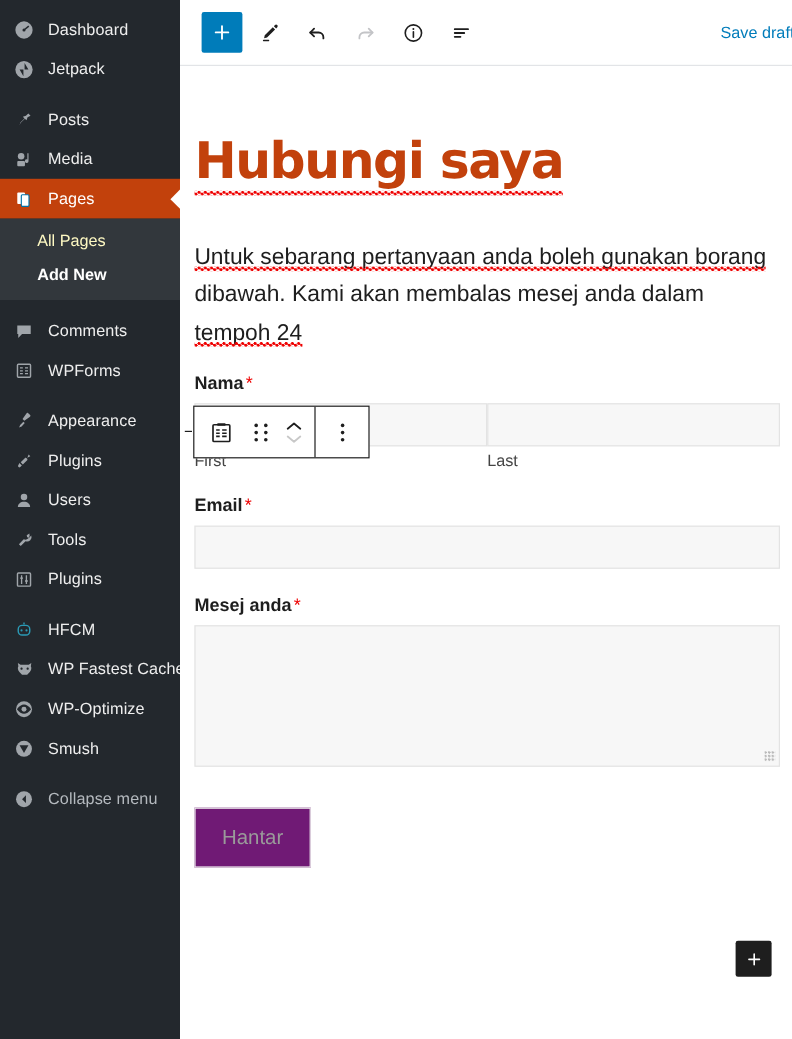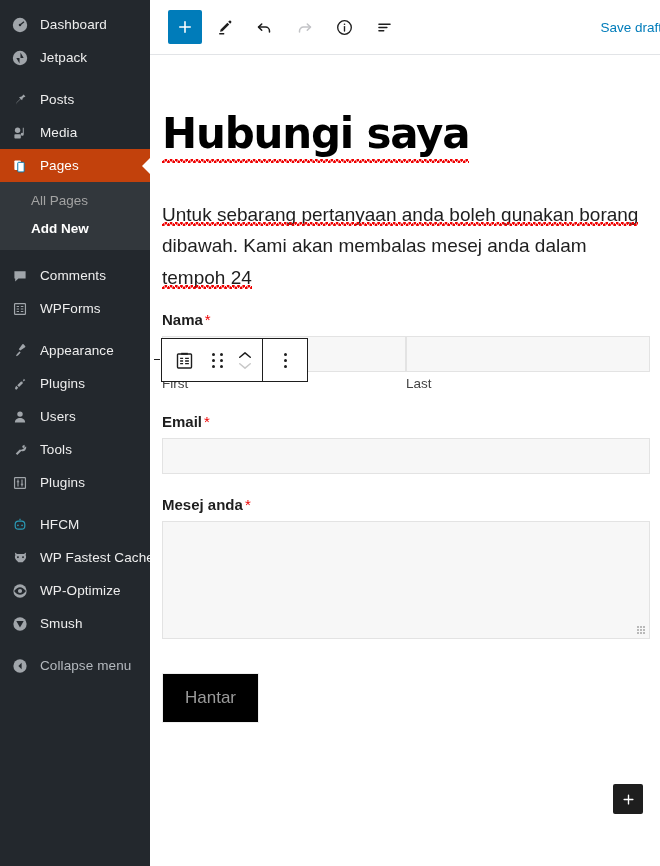"Hubungi saya" .post-title { color: #000000 -> #c2410c }
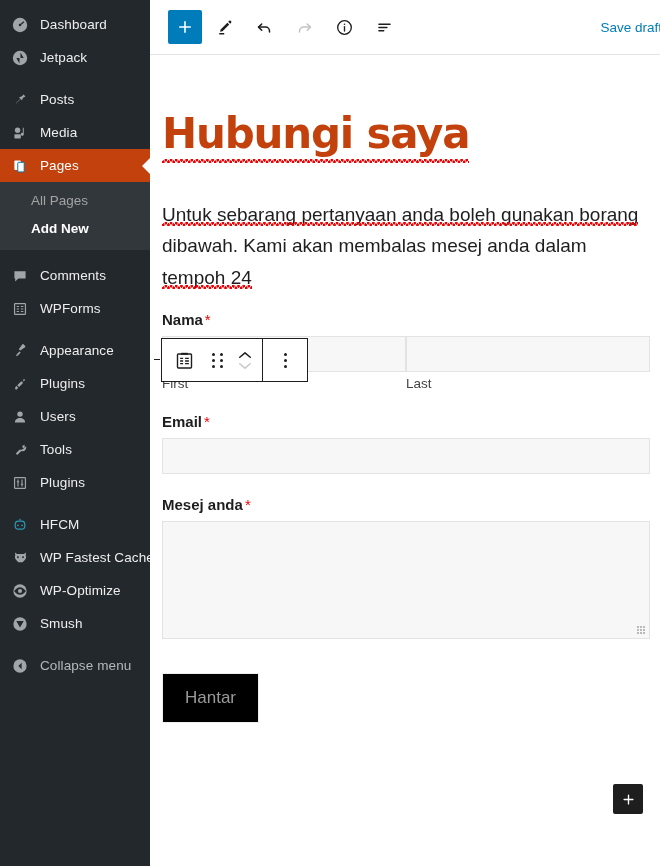"All Pages" .submenu .sub-item { color: #a3a3a3 -> #fef9c3 }
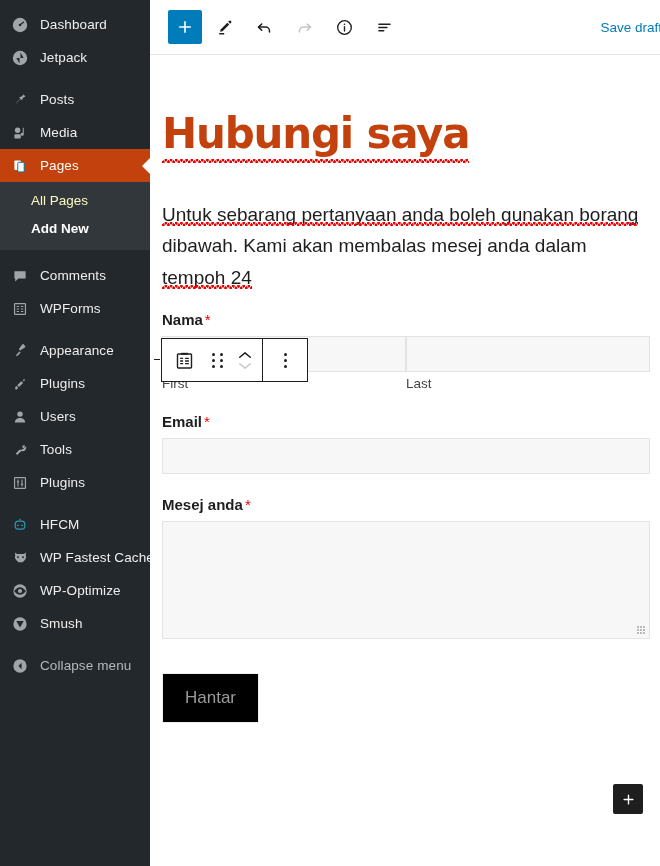"Hantar" .submit-btn { background: #000000 -> #701a75 }
